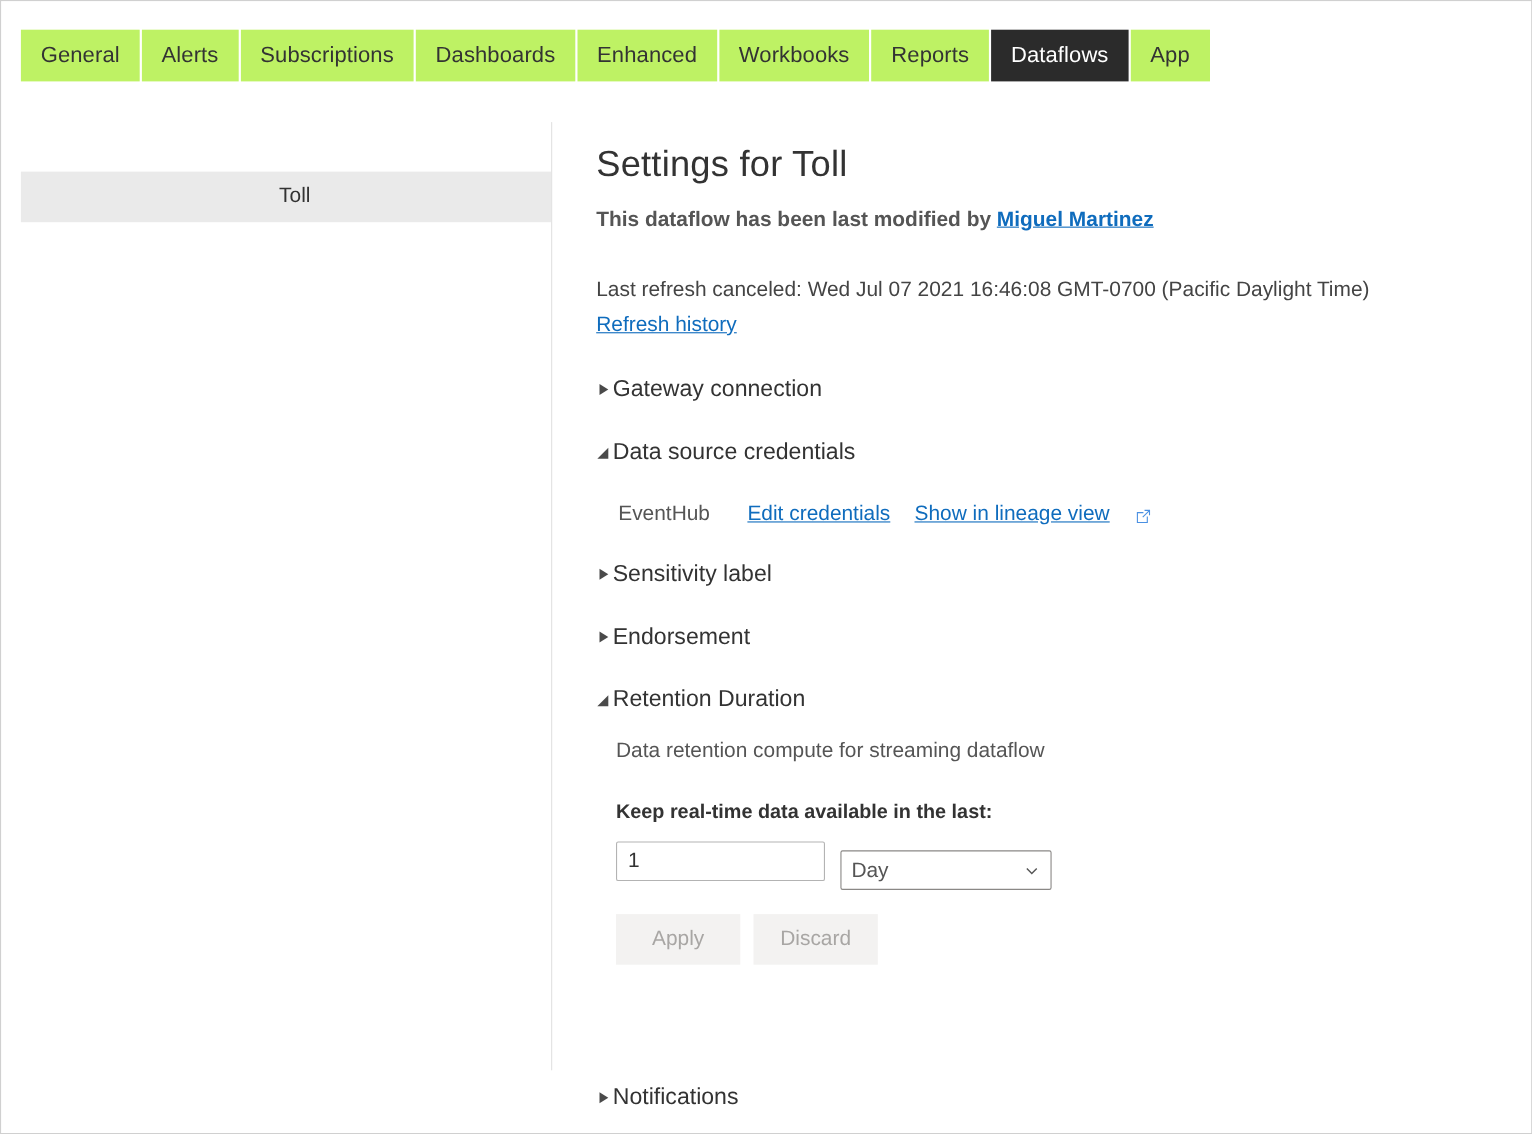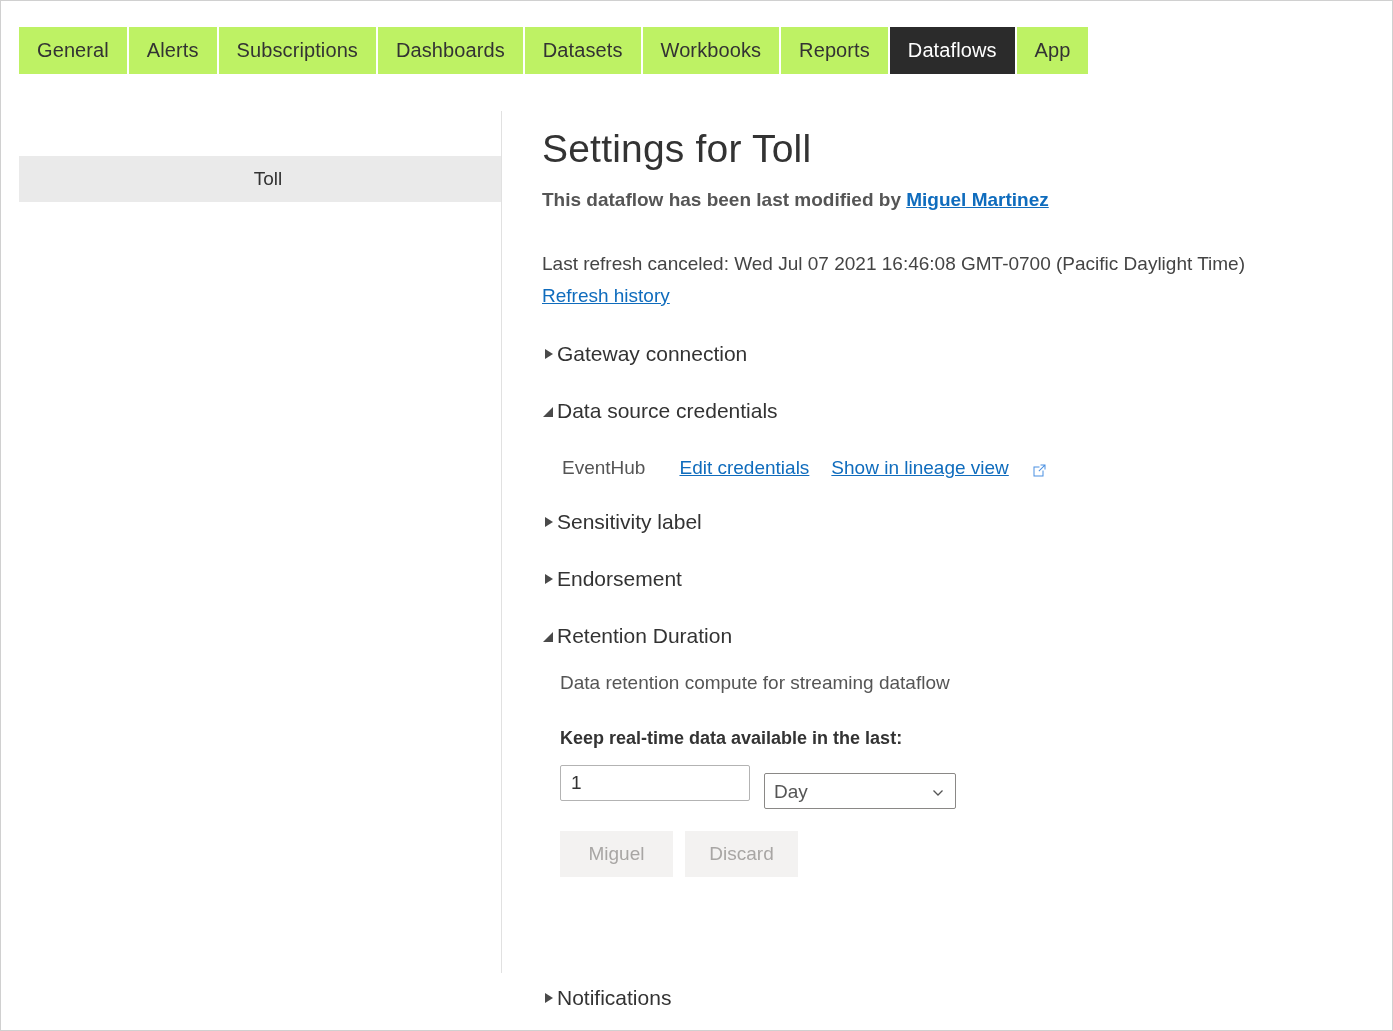"Datasets" div.tab { text: Datasets -> Enhanced }
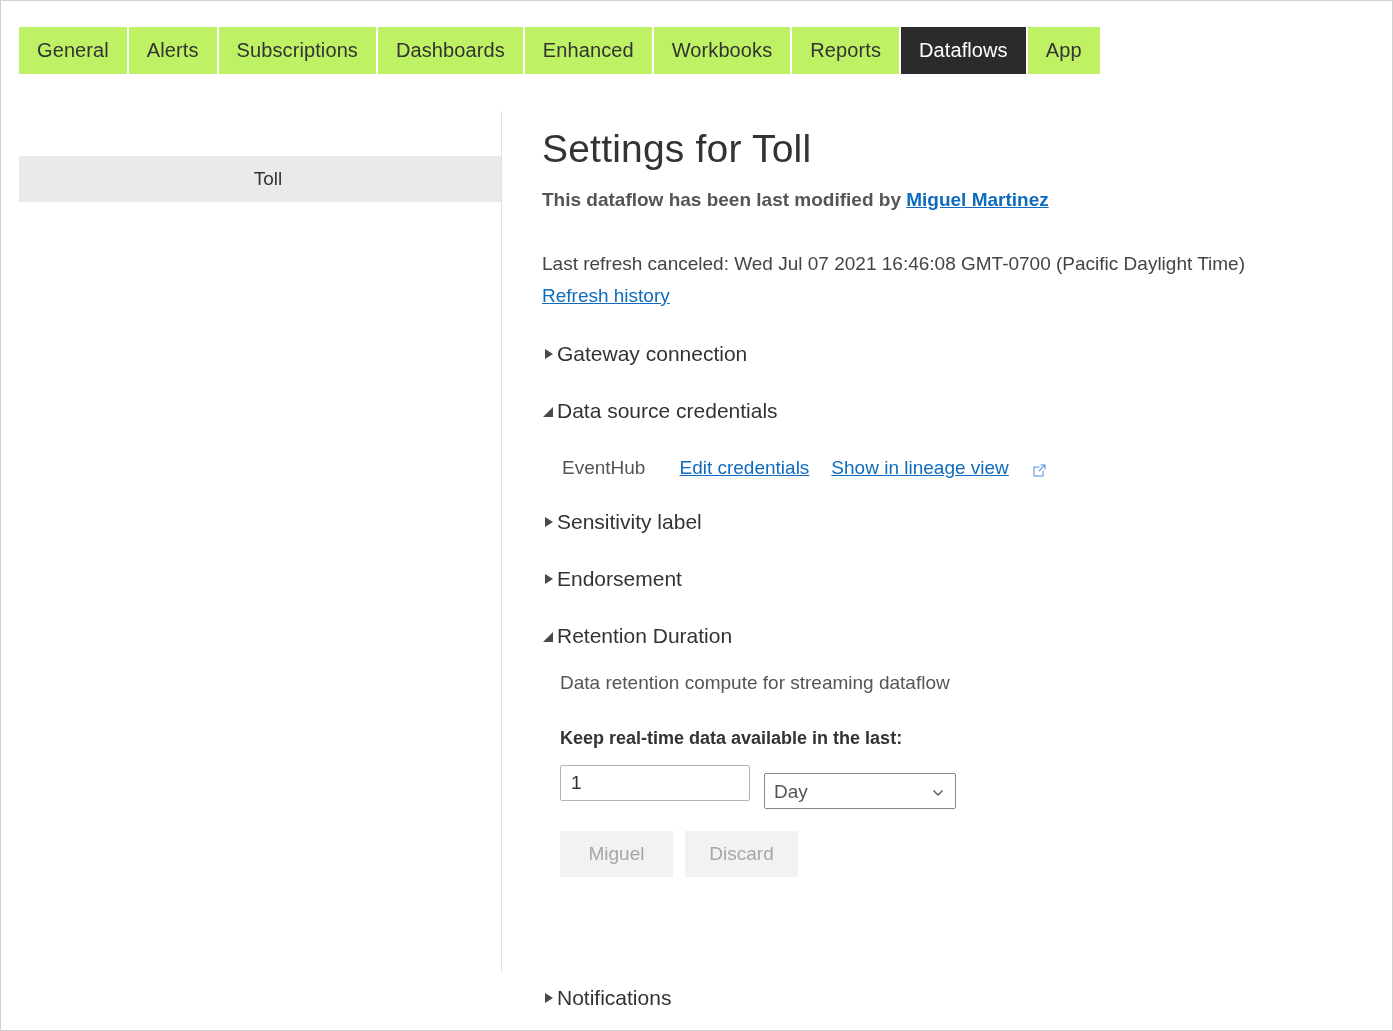"Settings for Toll" #page-title { font-size: 39px -> 33px }
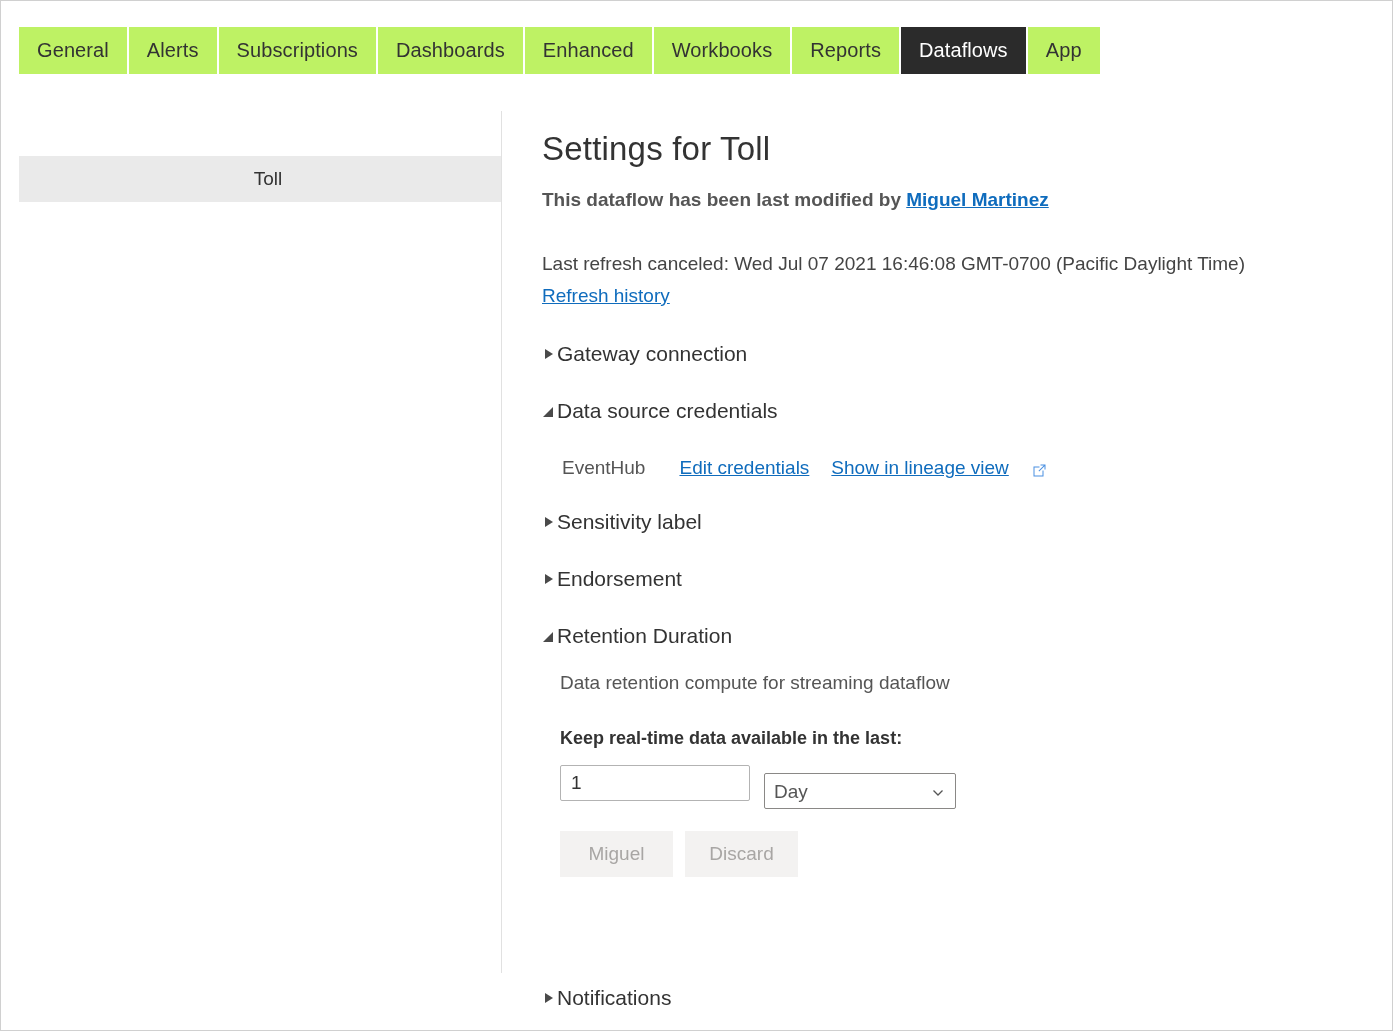"Miguel" button.flat-btn { text: Miguel -> Apply }
